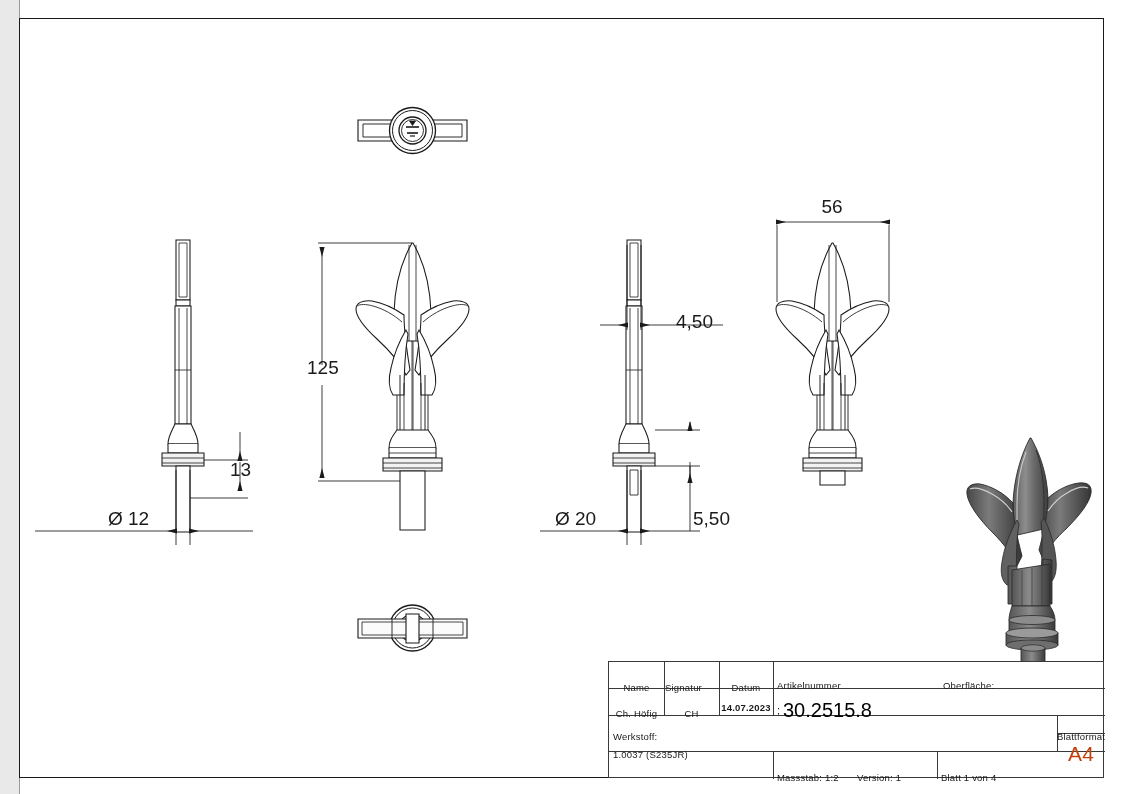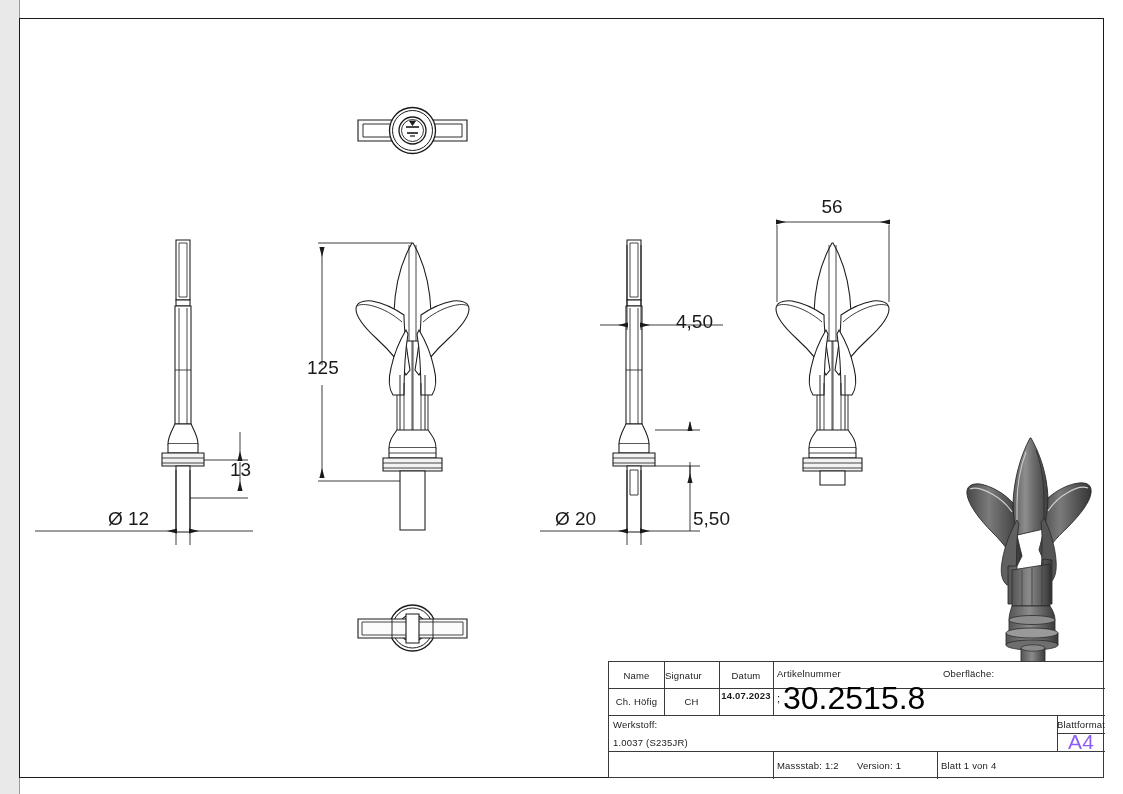"Name" .tb-cell { margin-top: none -> 12px }
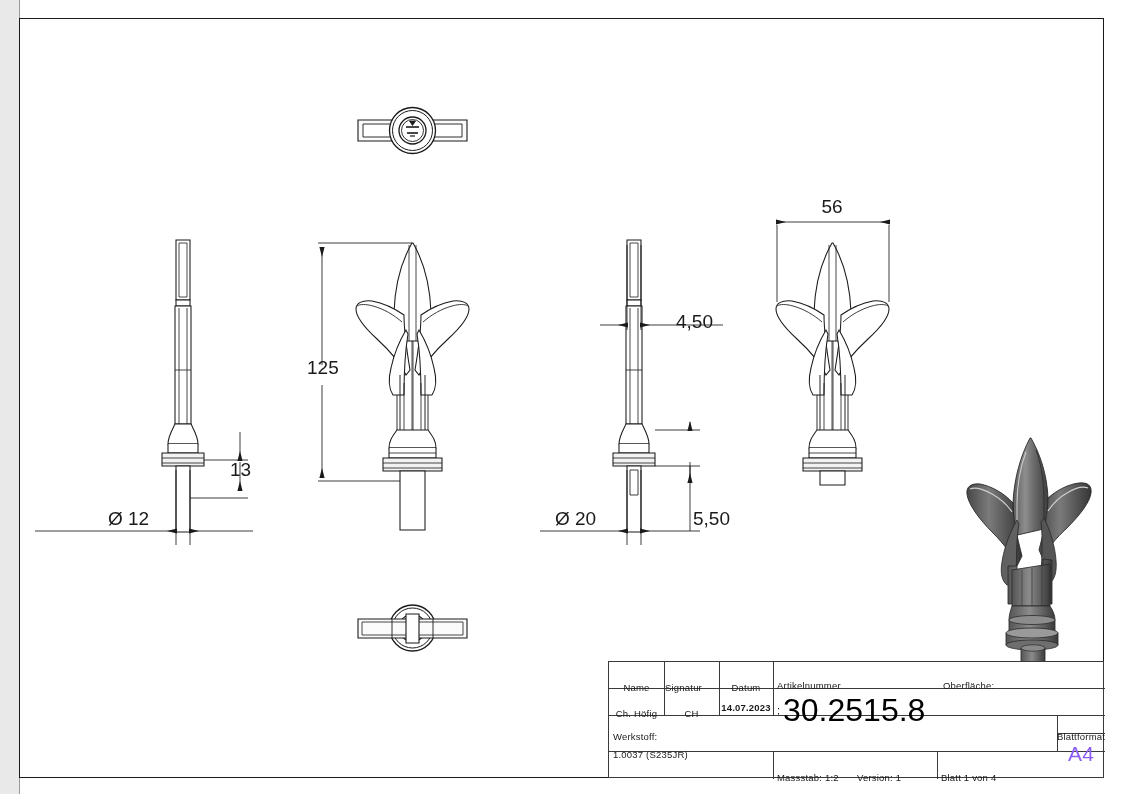"30.2515.8" .artno { font-size: 32px -> 20px }
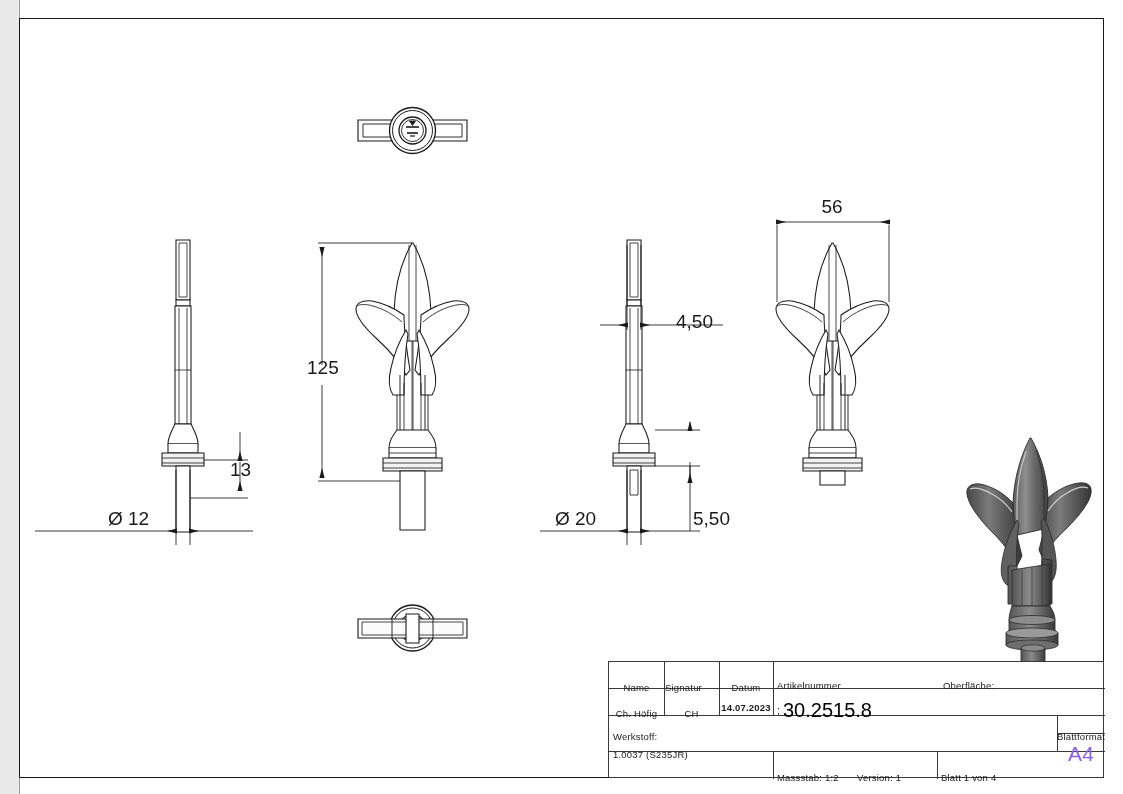"A4" .a4 { color: #8b5cf6 -> #c2410c }
